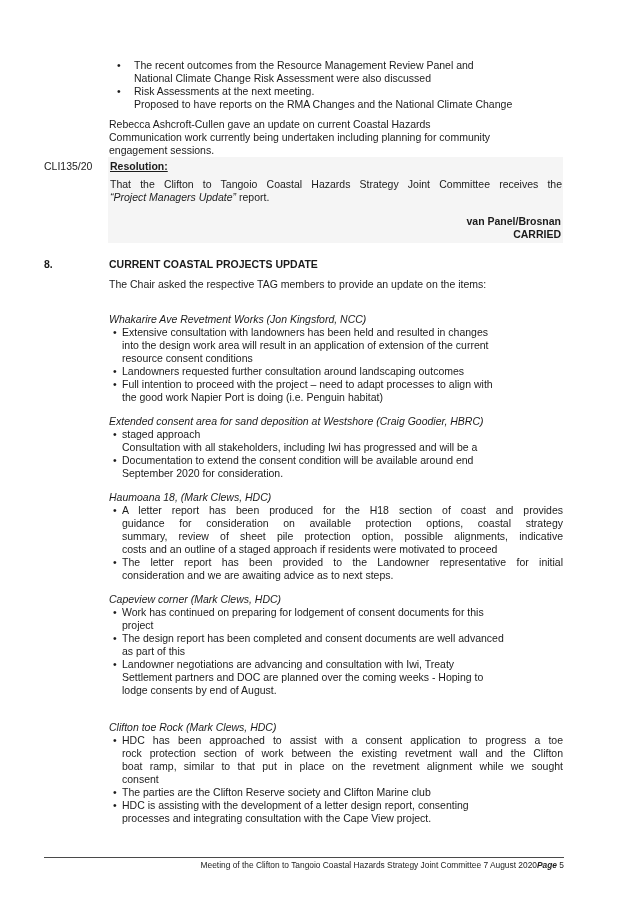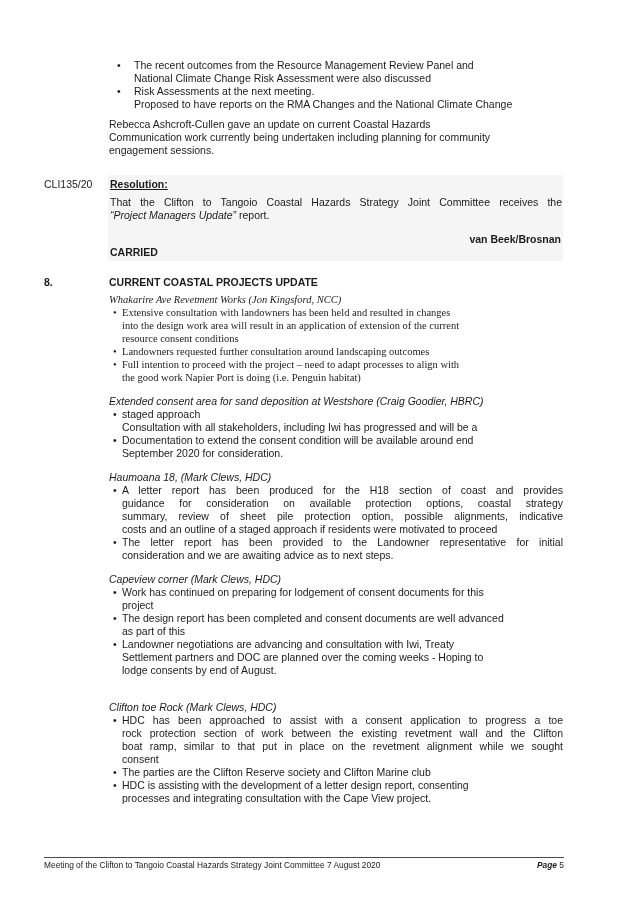"CLI135/20" .resolution { margin-top: 18px -> 0 }
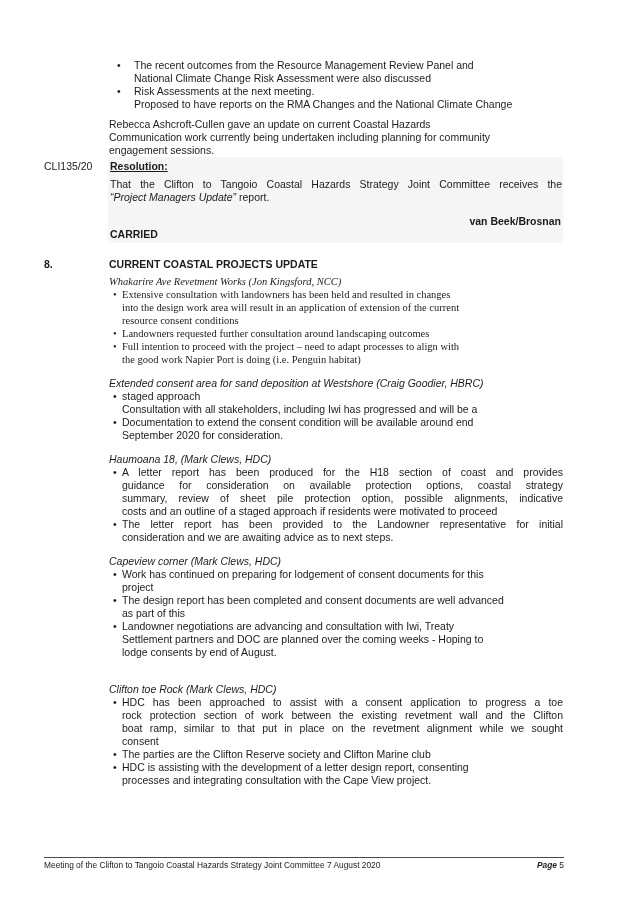"van Beek/Brosnan" div.res-movers { text: Beek/Brosnan -> Panel/Brosnan }
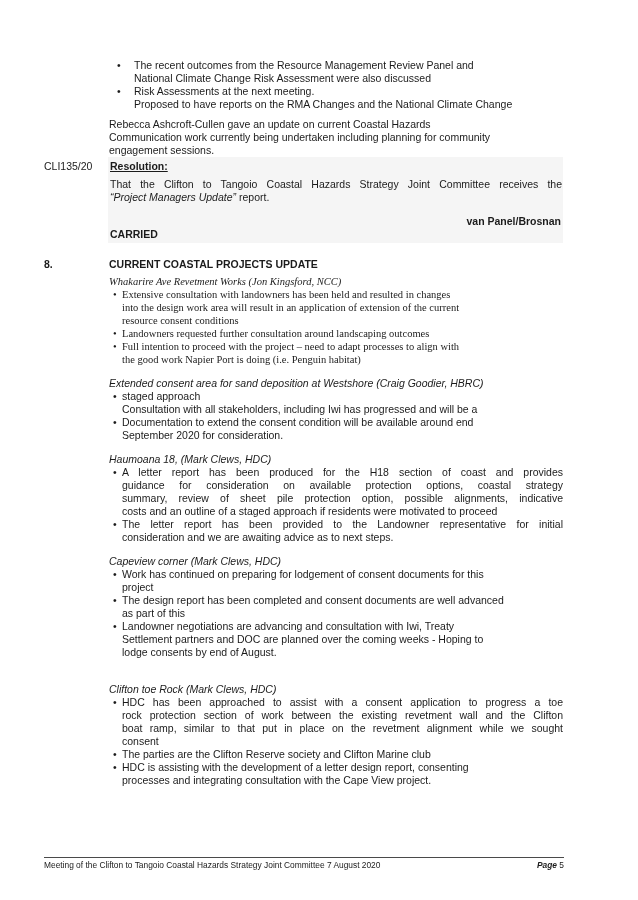"CARRIED" .res-status { text-align: left -> right }
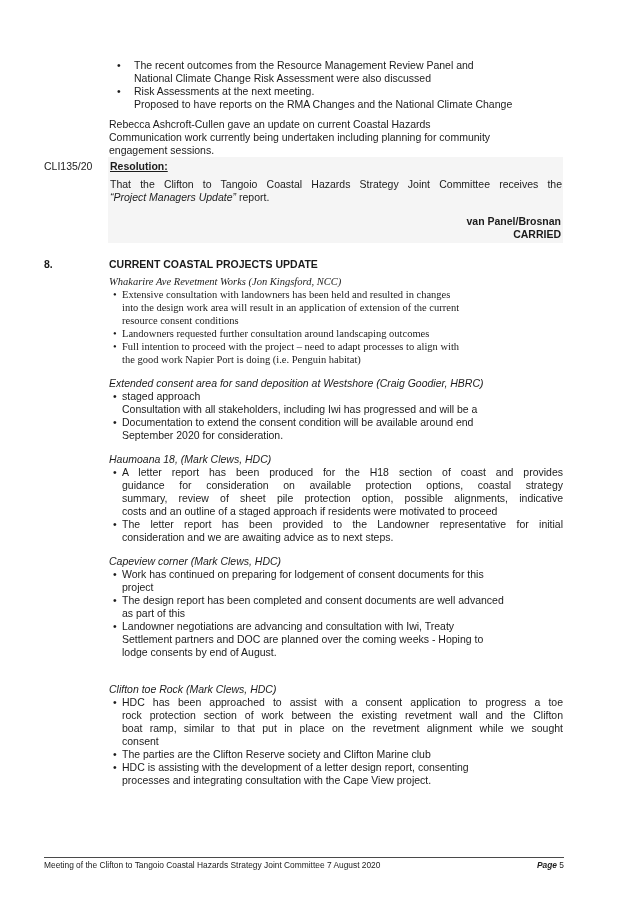"The Chair asked the respective" div.lead { html: none -> <div>The Chair asked the respective TAG members to provide an update on the items:</div> }
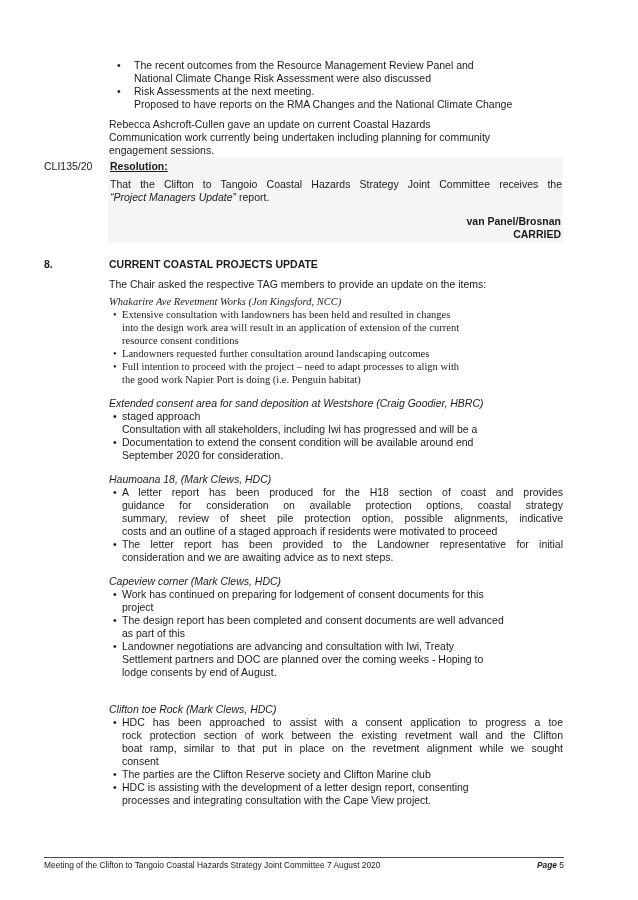"Whakarire Ave Revetment Works (Jon" .subsection.first { font-family: Liberation Serif, serif -> none; margin-top: 4px -> 22px }
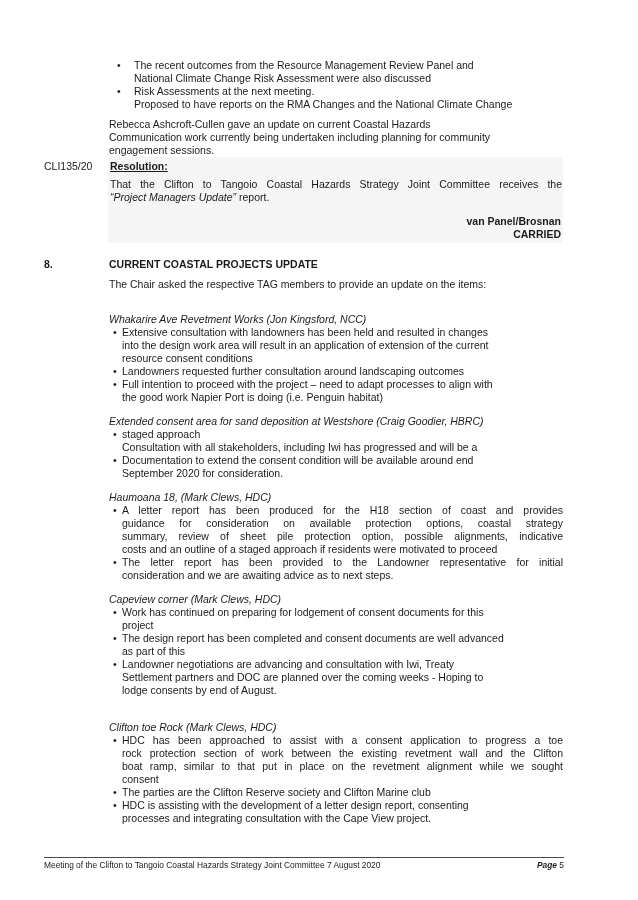"Meeting of the Clifton to" .footer { justify-content: space-between -> flex-end }
